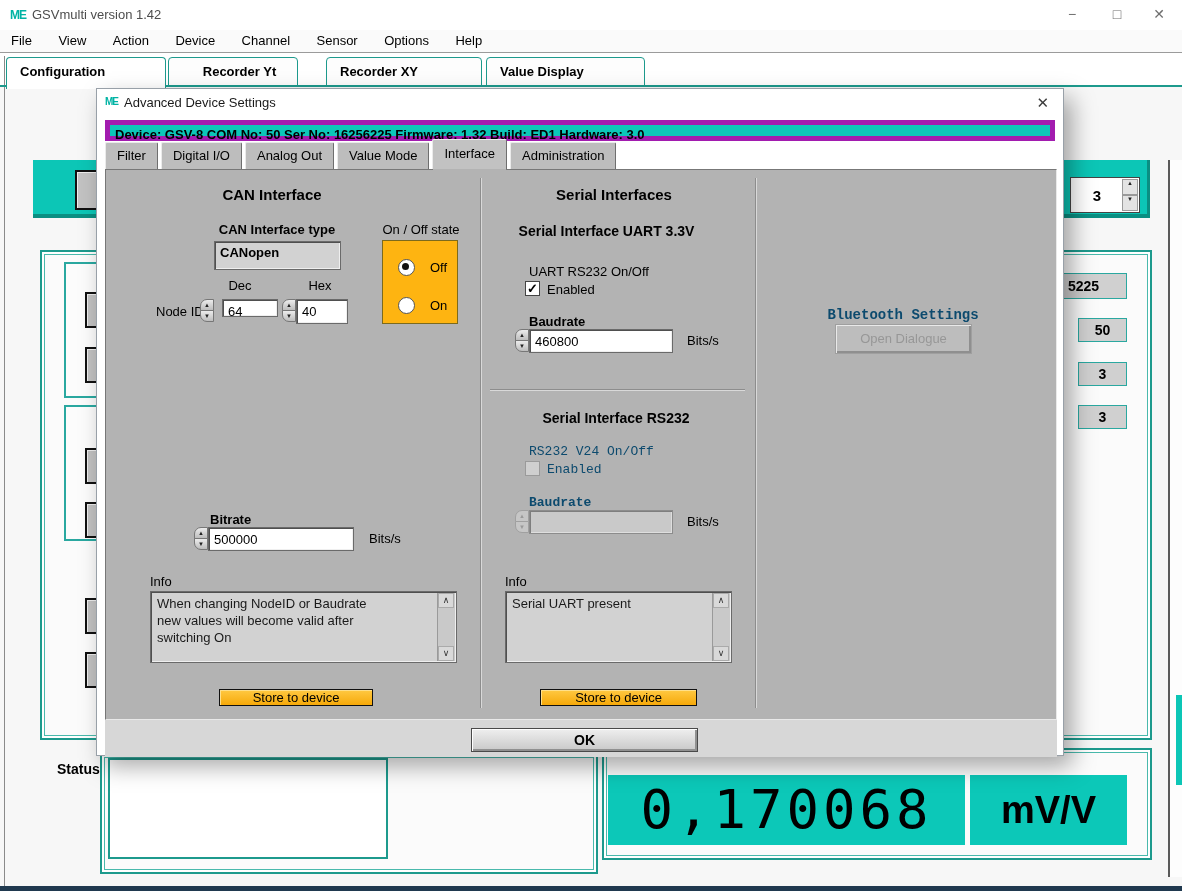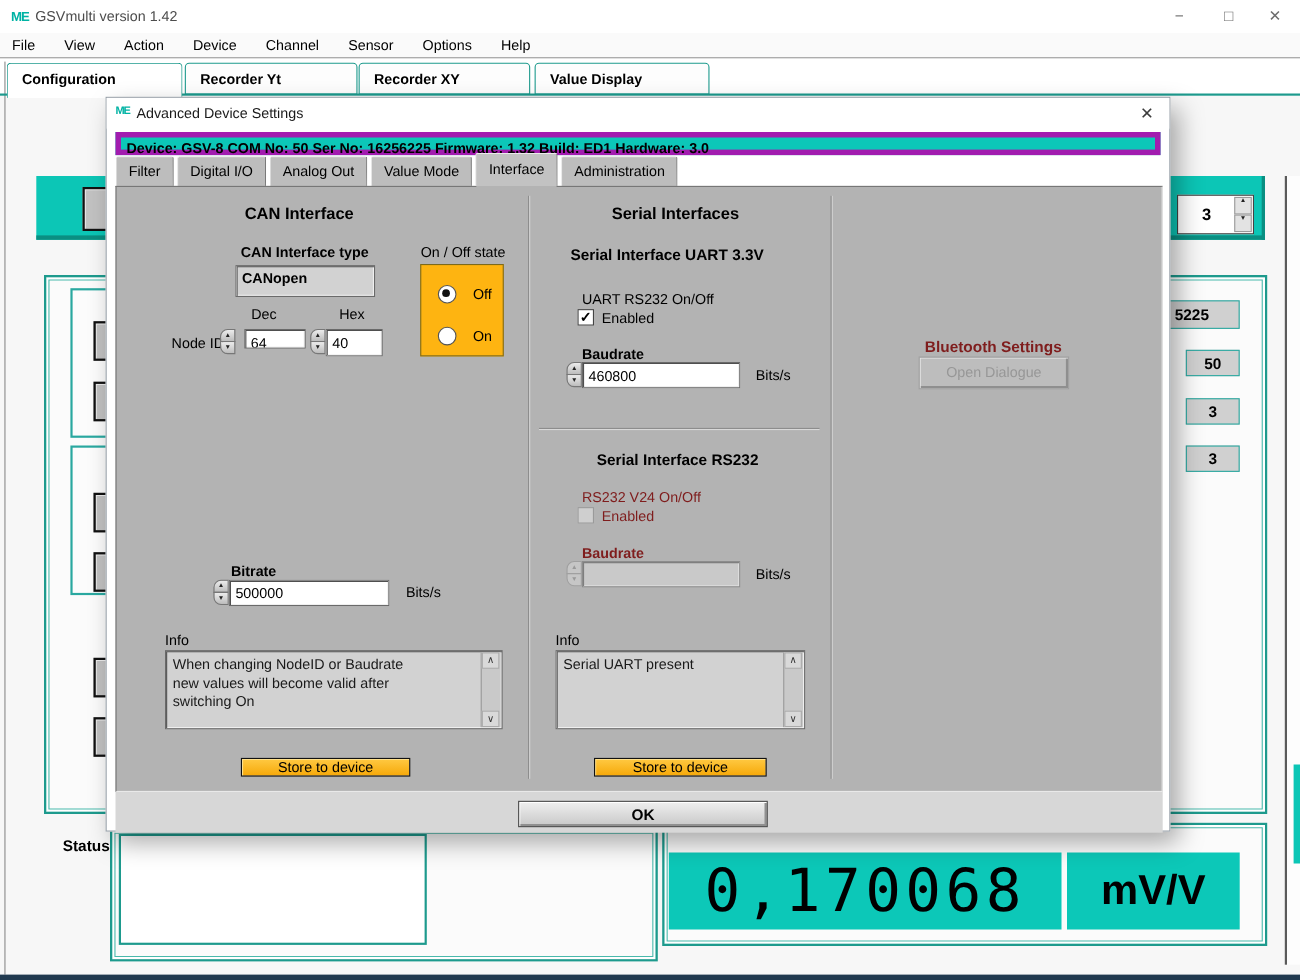"Recorder Yt" div.abs { text-align: none -> center; width: 157px -> 130px }
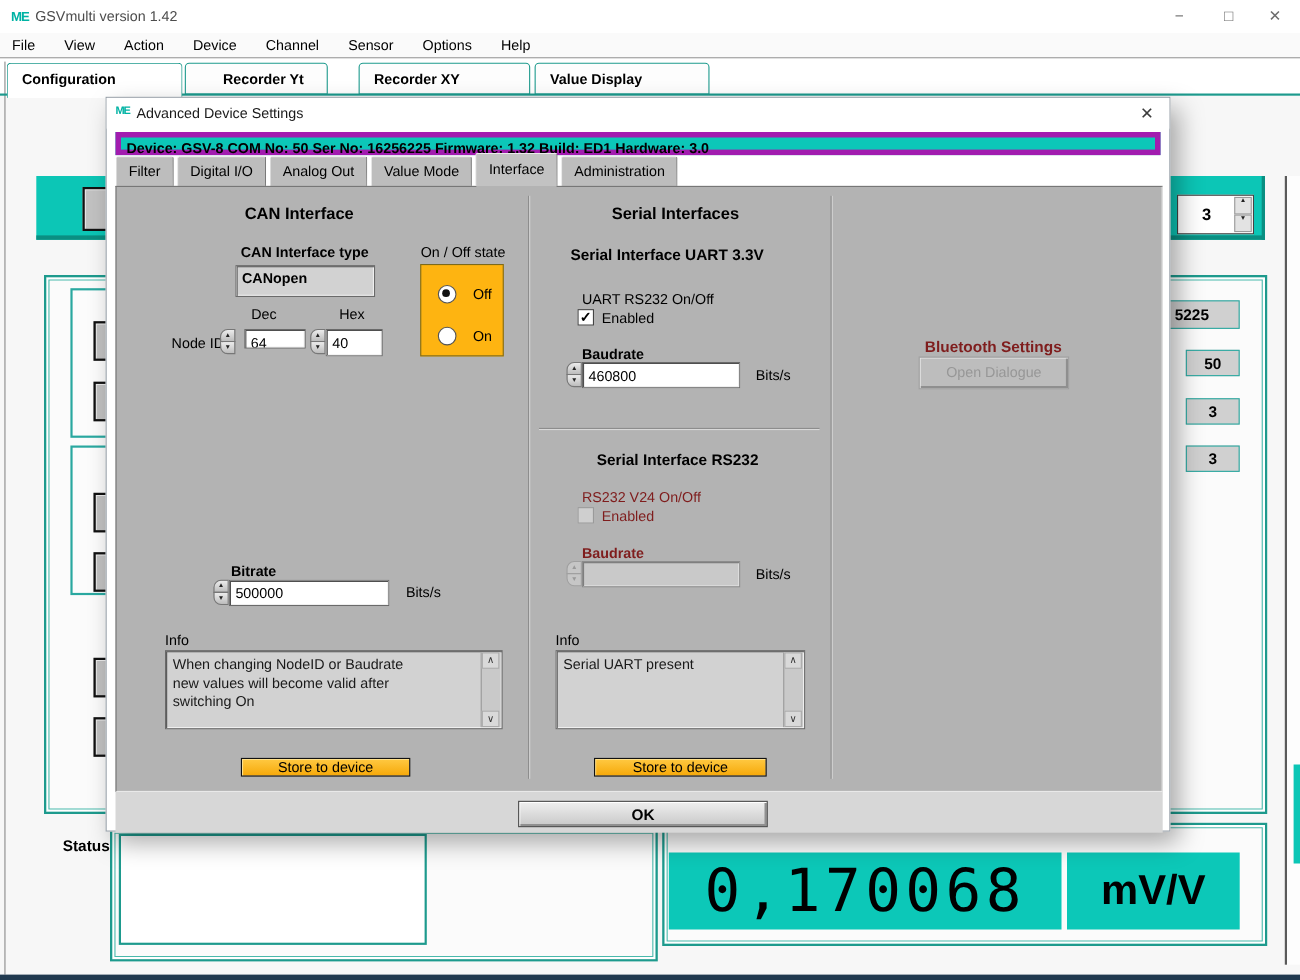"Bluetooth Settings" .gray { color: #7f1d1d -> #0c4a6e; font-family: none -> Liberation Mono, monospace }
